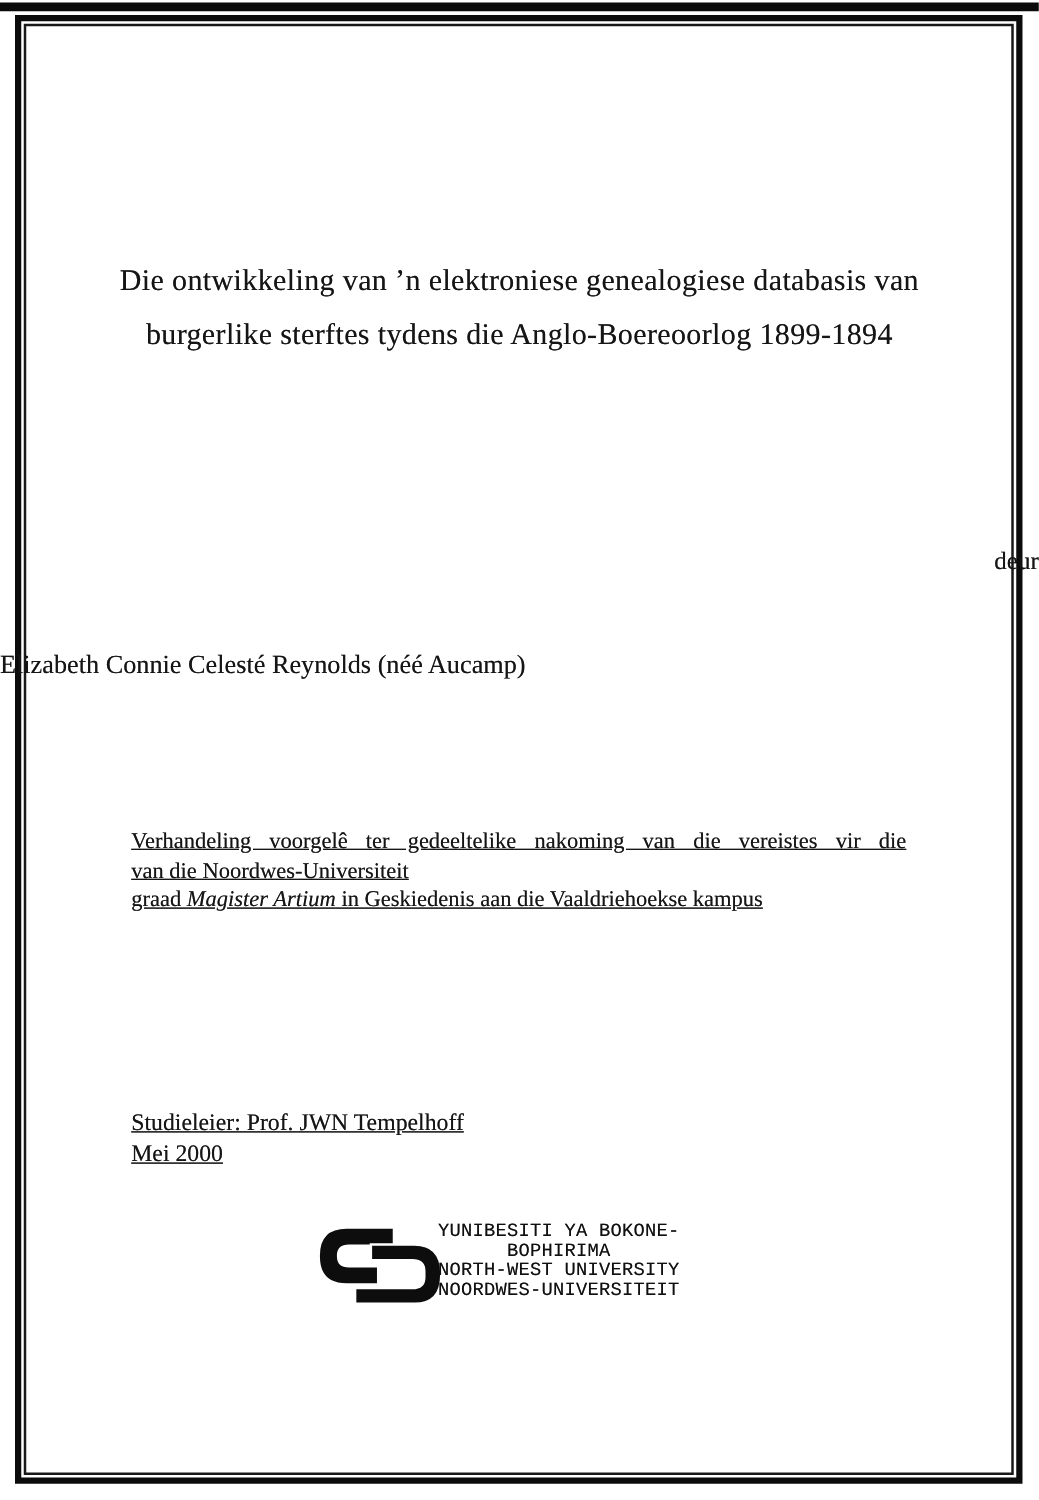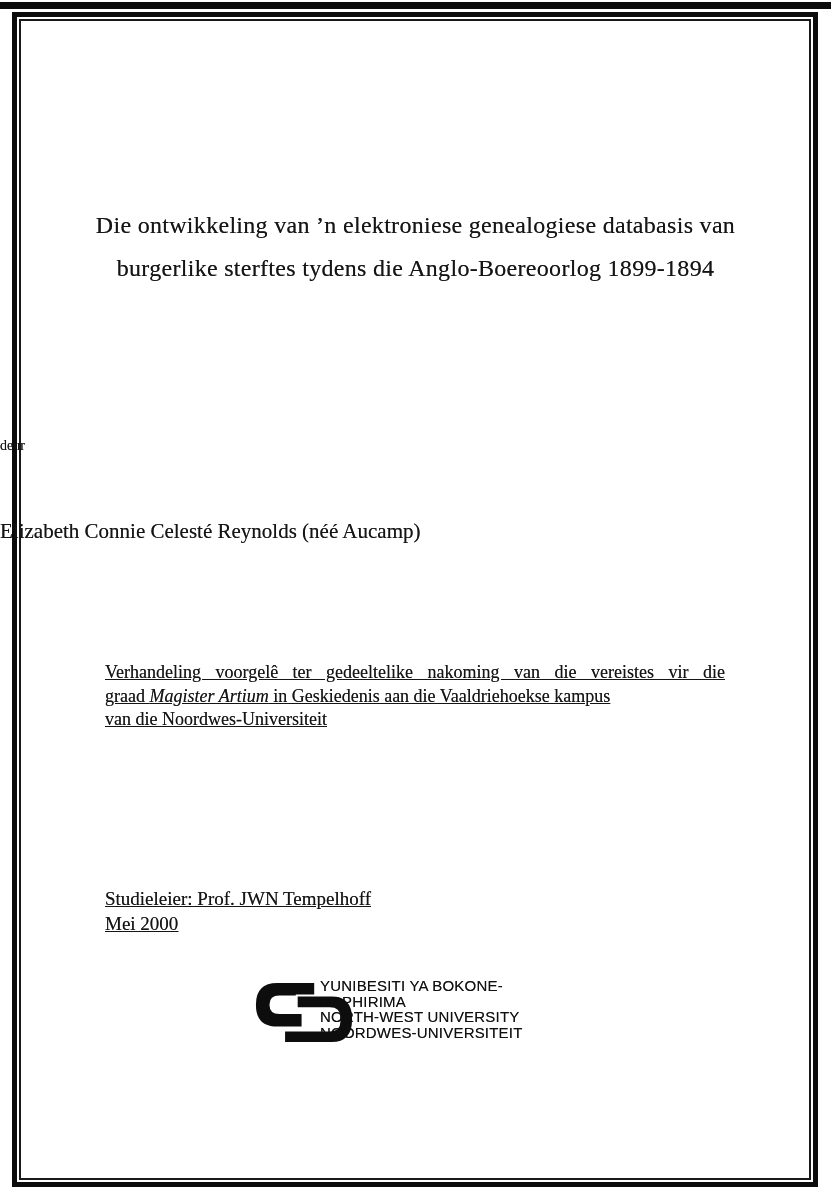"deur" .byline { font-size: 14px -> 20px; text-align: left -> right }
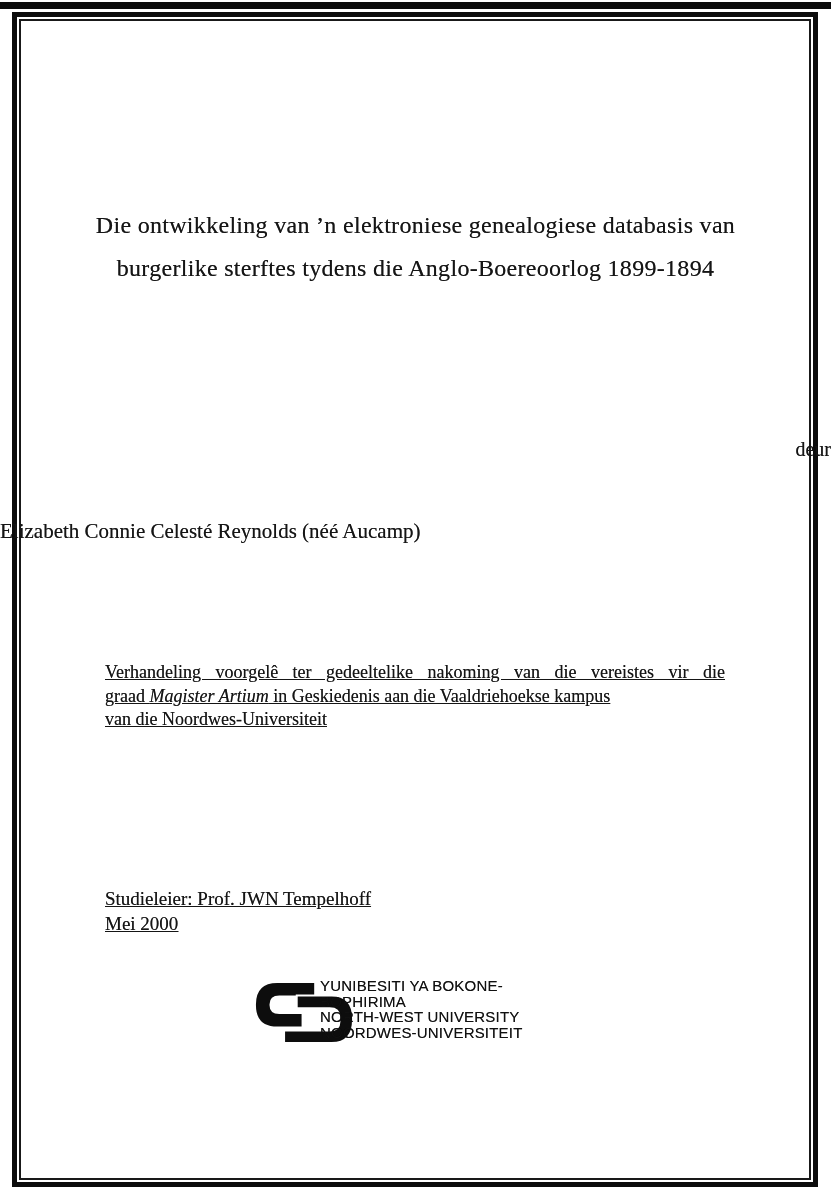"graad Magister Artium in Geskiedenis" div { order: before "van die Noordwes-Universiteit" -> after "van die Noordwes-Universiteit" }
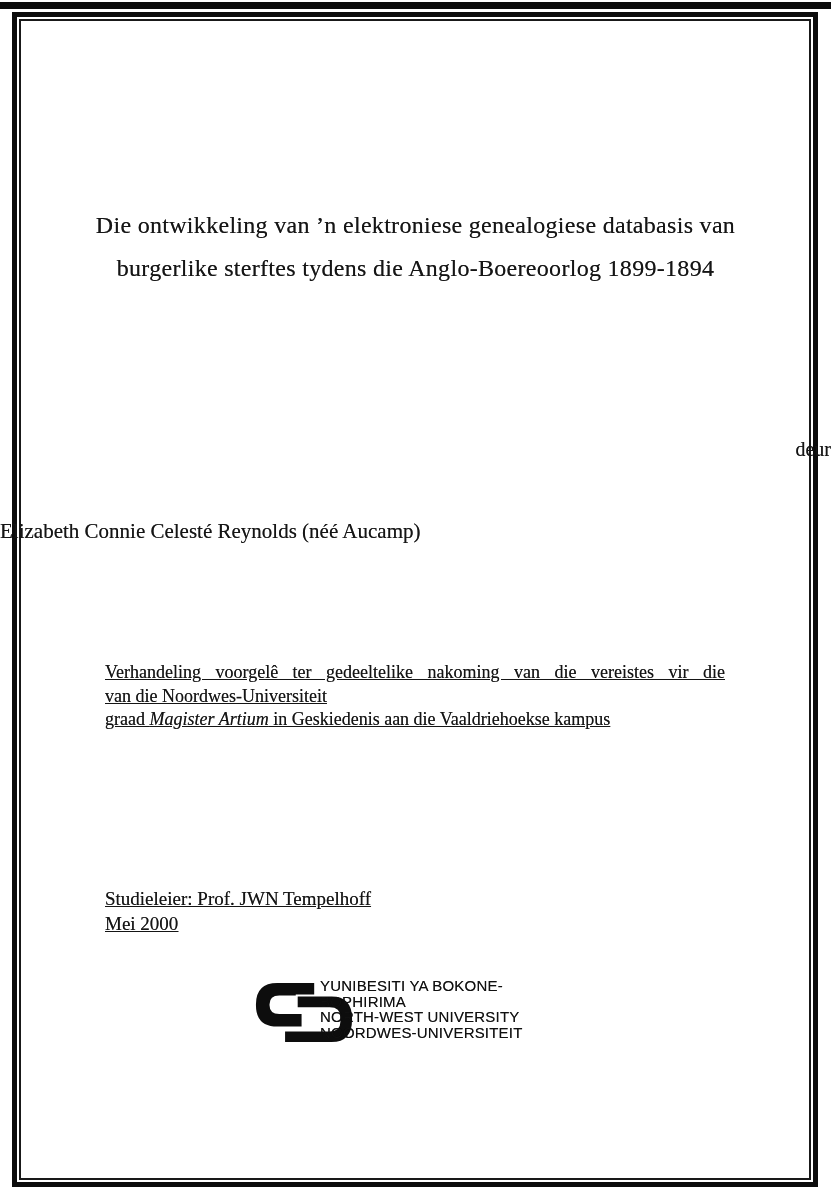"YUNIBESITI YA BOKONE-BOPHIRIMA" .logo-text { font-family: Liberation Sans, sans-serif -> Liberation Mono, monospace; text-align: left -> center }
